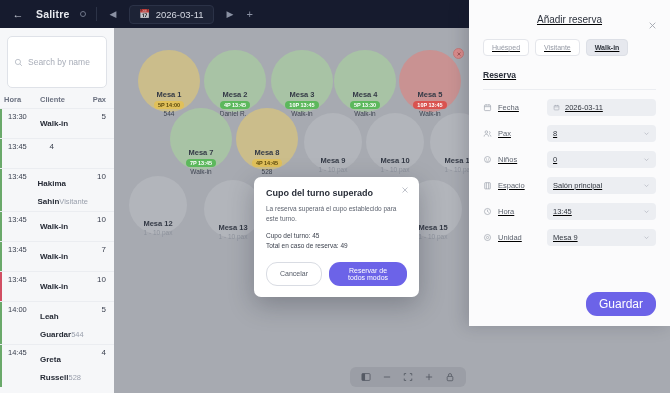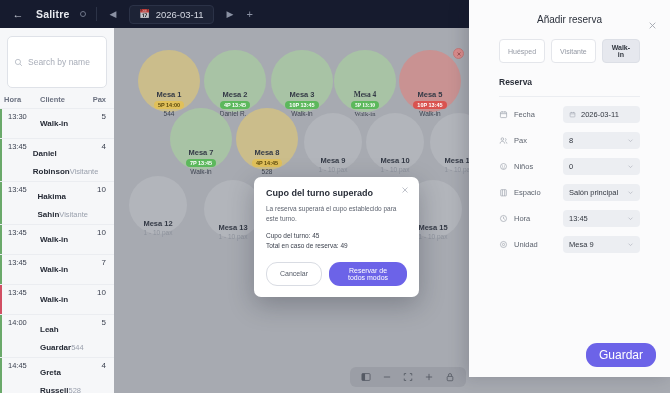"Añadir reserva" .drawer { height: 377px -> 326px; padding: 0 30px -> 0 14px; text-decoration: none -> underline }
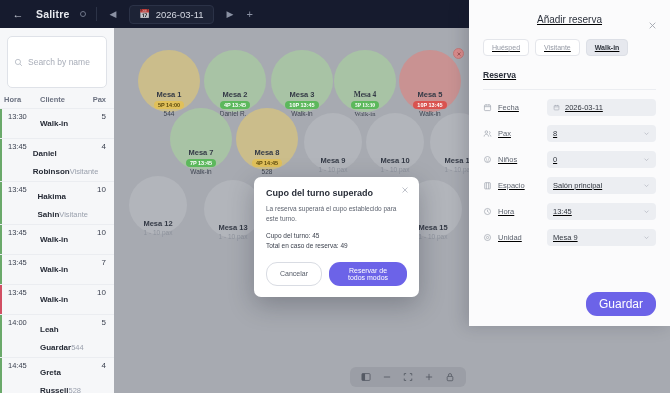"Mesa 4" div.table-node { font-family: Liberation Serif, serif -> none }
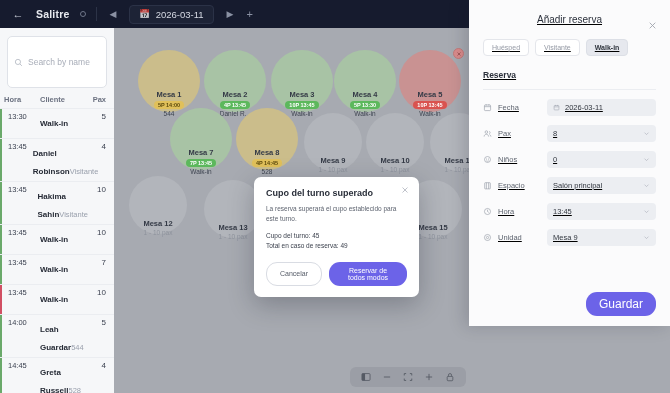"Daniel RobinsonVisitante" span.r-cli { html: <span><span>Daniel Robinson</span><span>Visitante</span></span> -> none }
